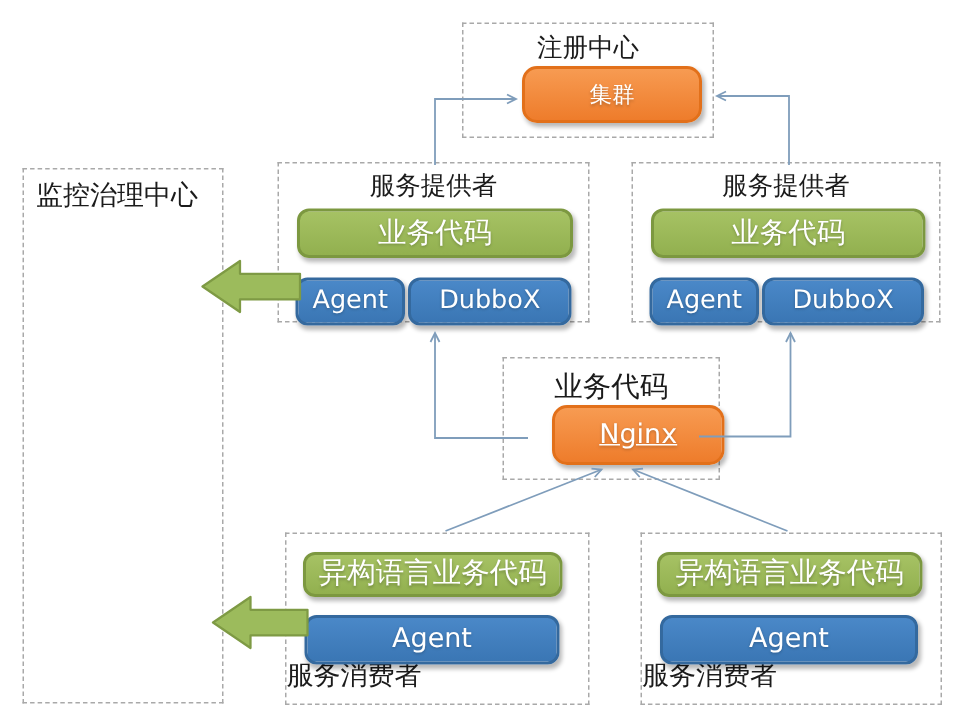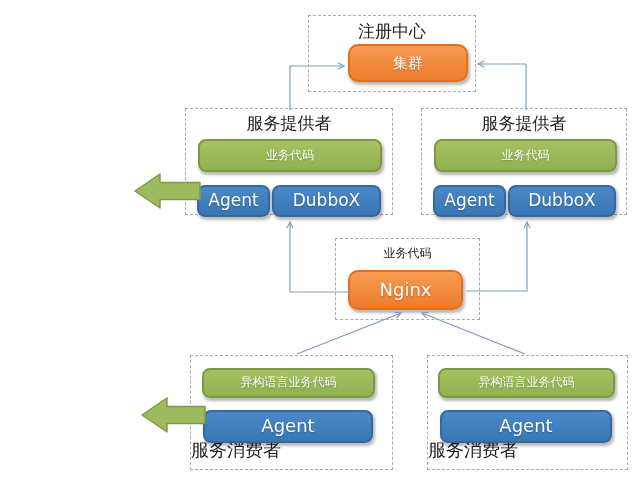"监控治理中心" div.dashed { html: none -> <div> <div>监控治理中心</div> </div> }
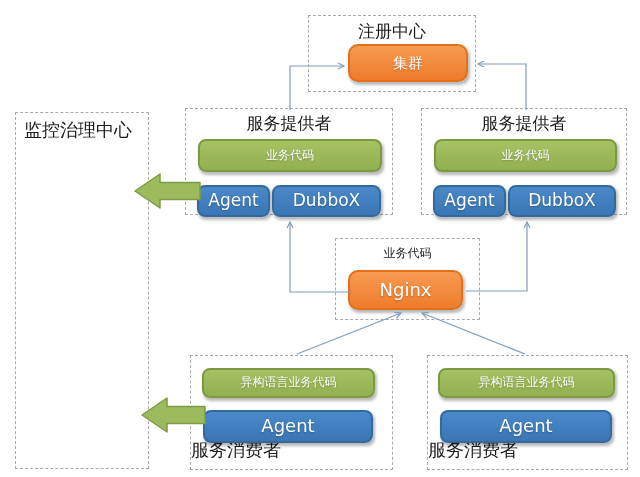"业务代码" .f16 { font-size: 12px -> 19px }
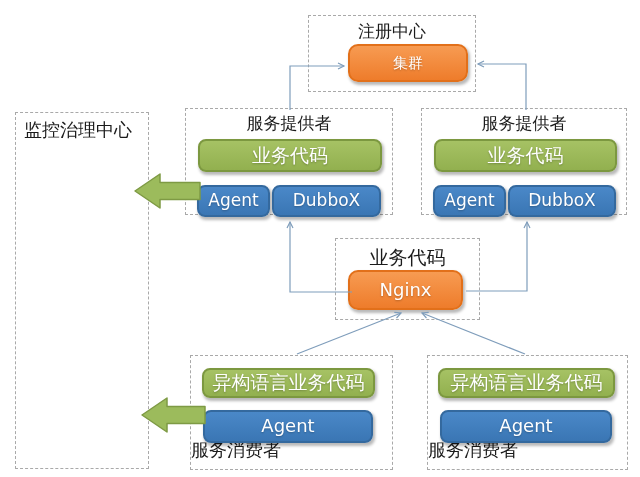"Nginx" div.node { left: 348px -> 368px; text-decoration: none -> underline }
